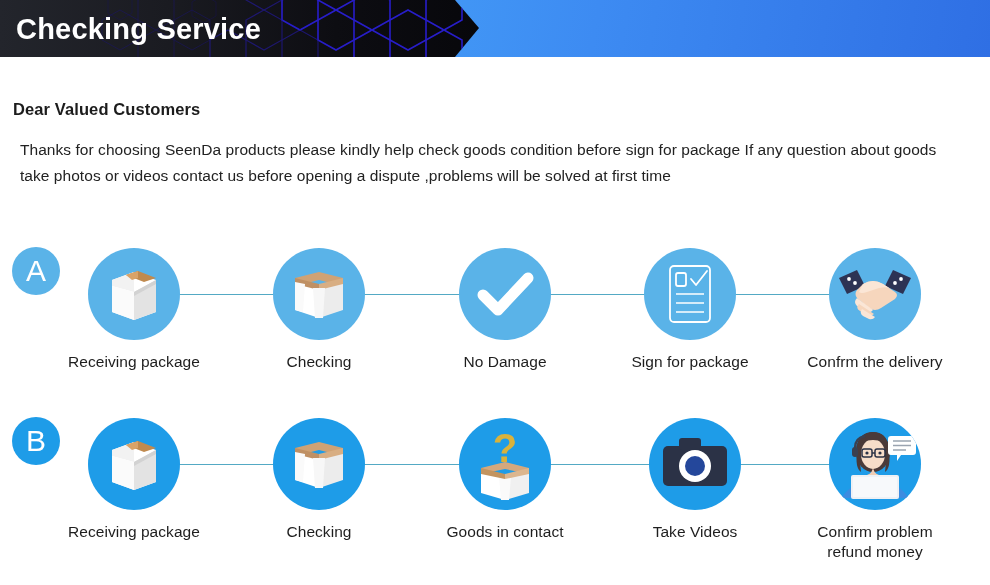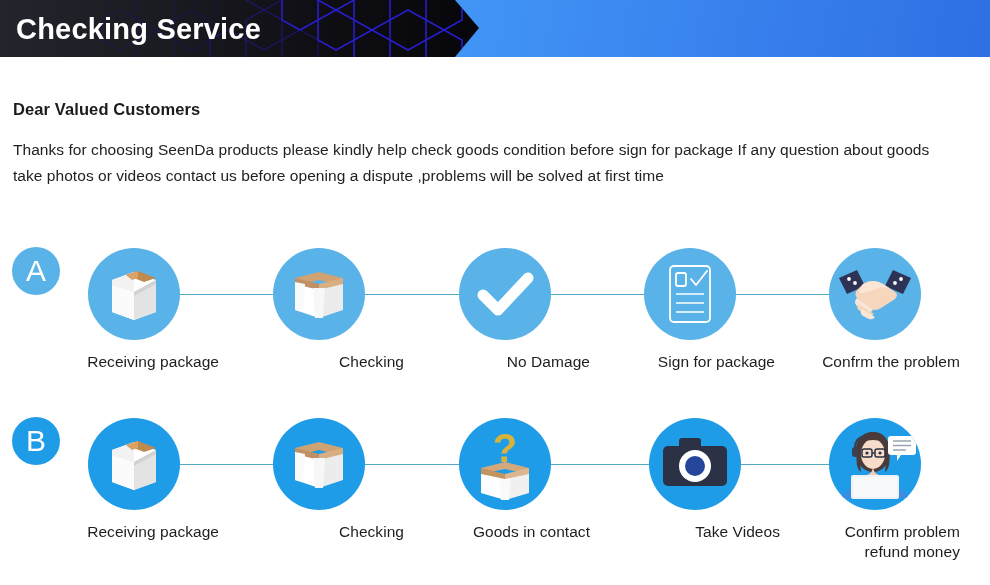"Thanks for choosing SeenDa products" .paragraph { margin: 0 -> 7px }
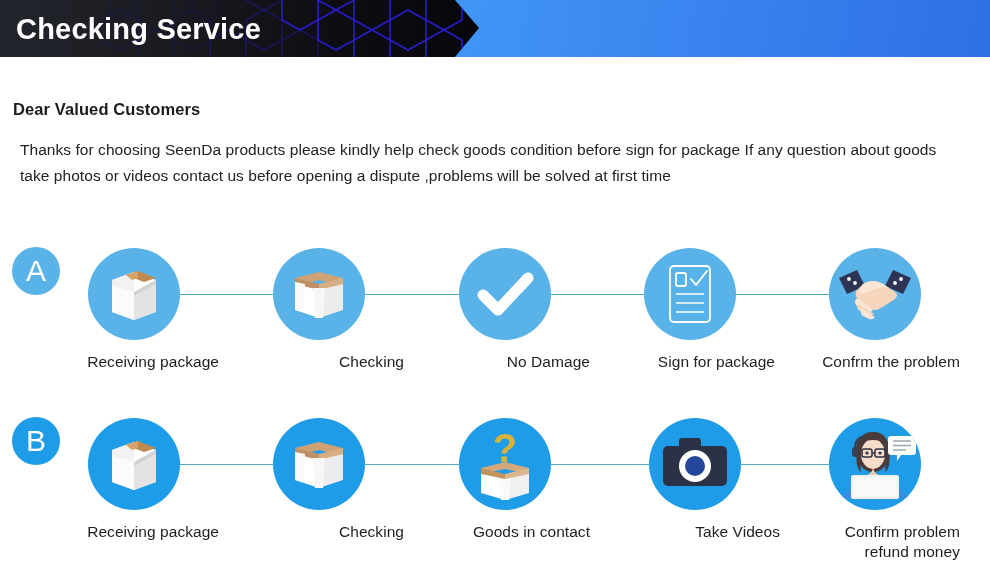"Receiving package" .step { text-align: right -> center }
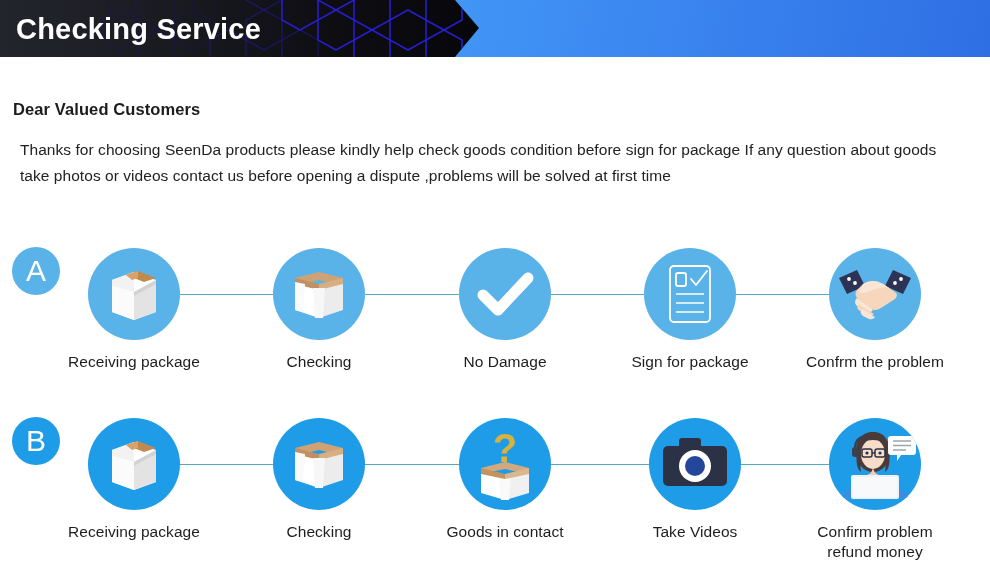"Confrm the problem" div.step-label { text: problem -> delivery }
